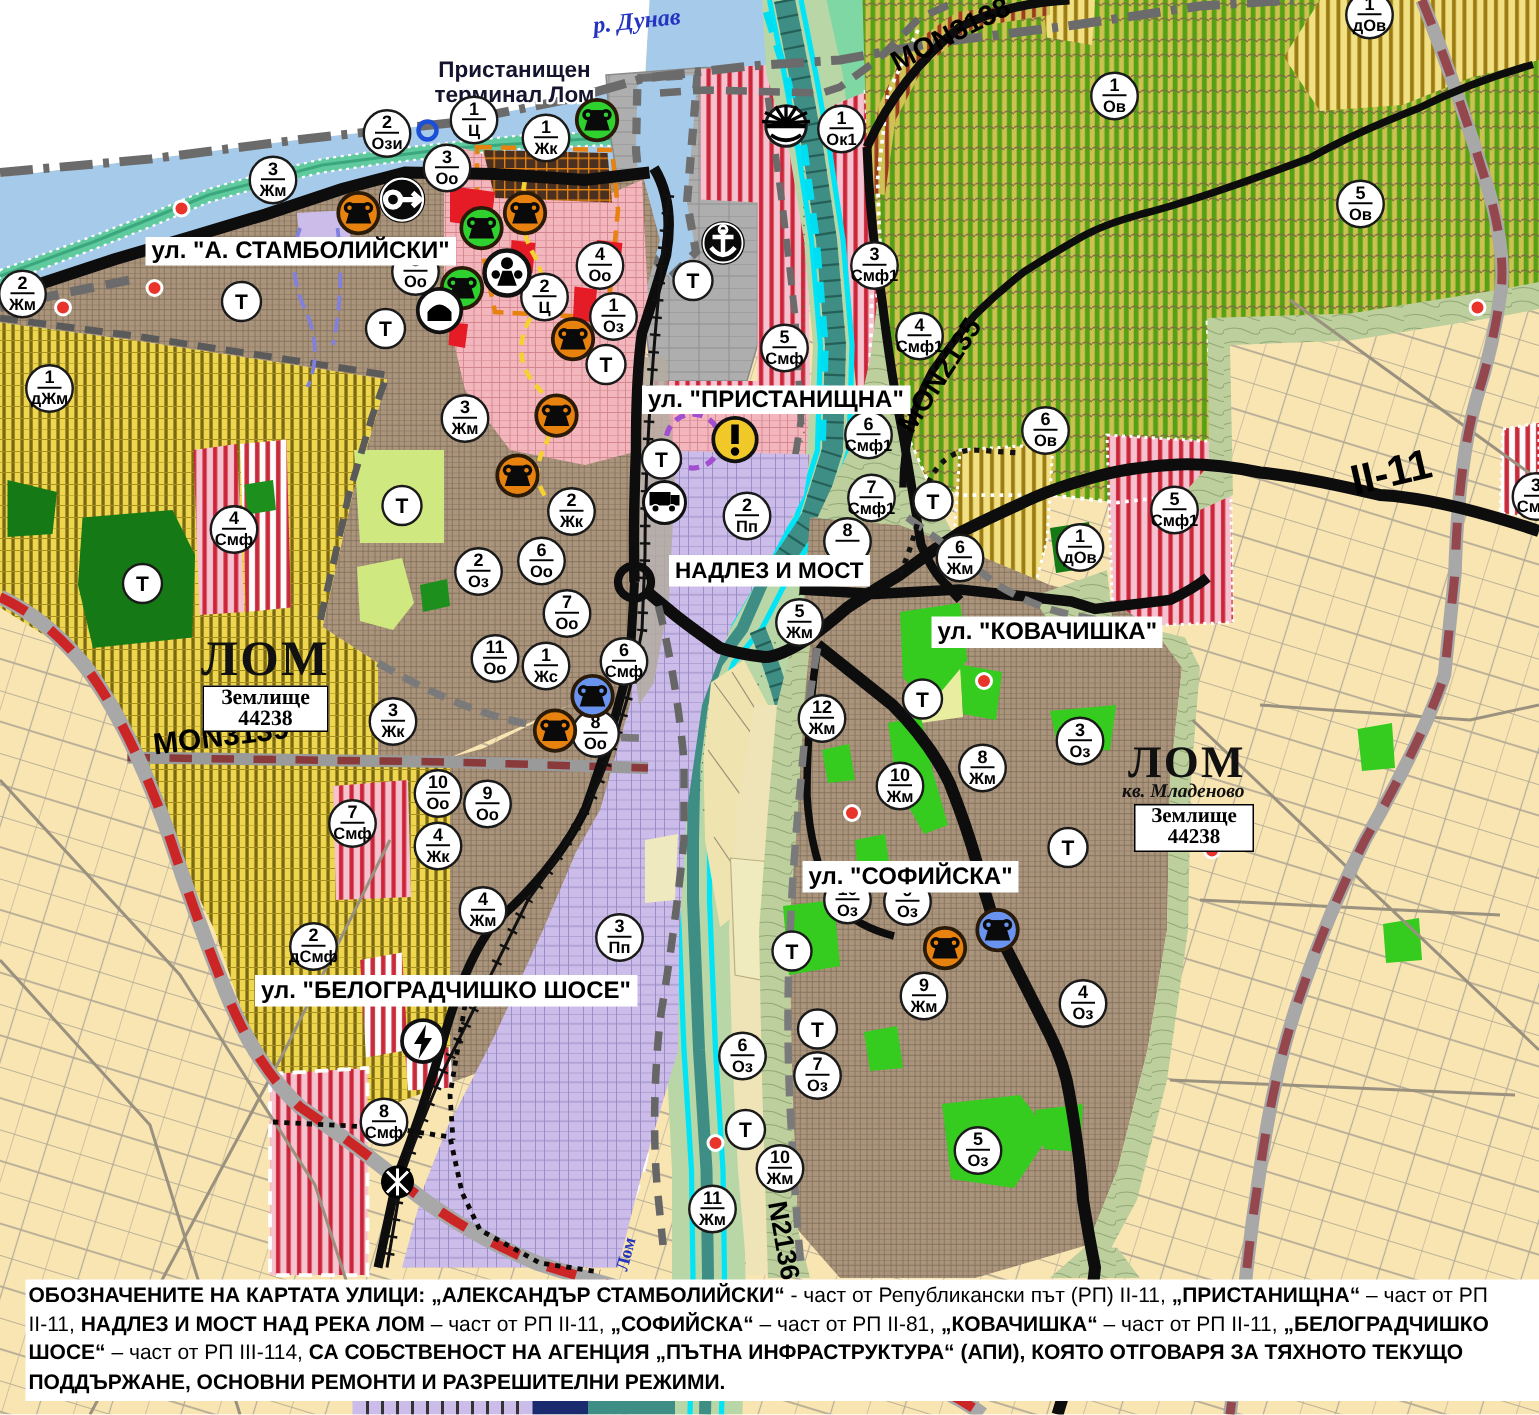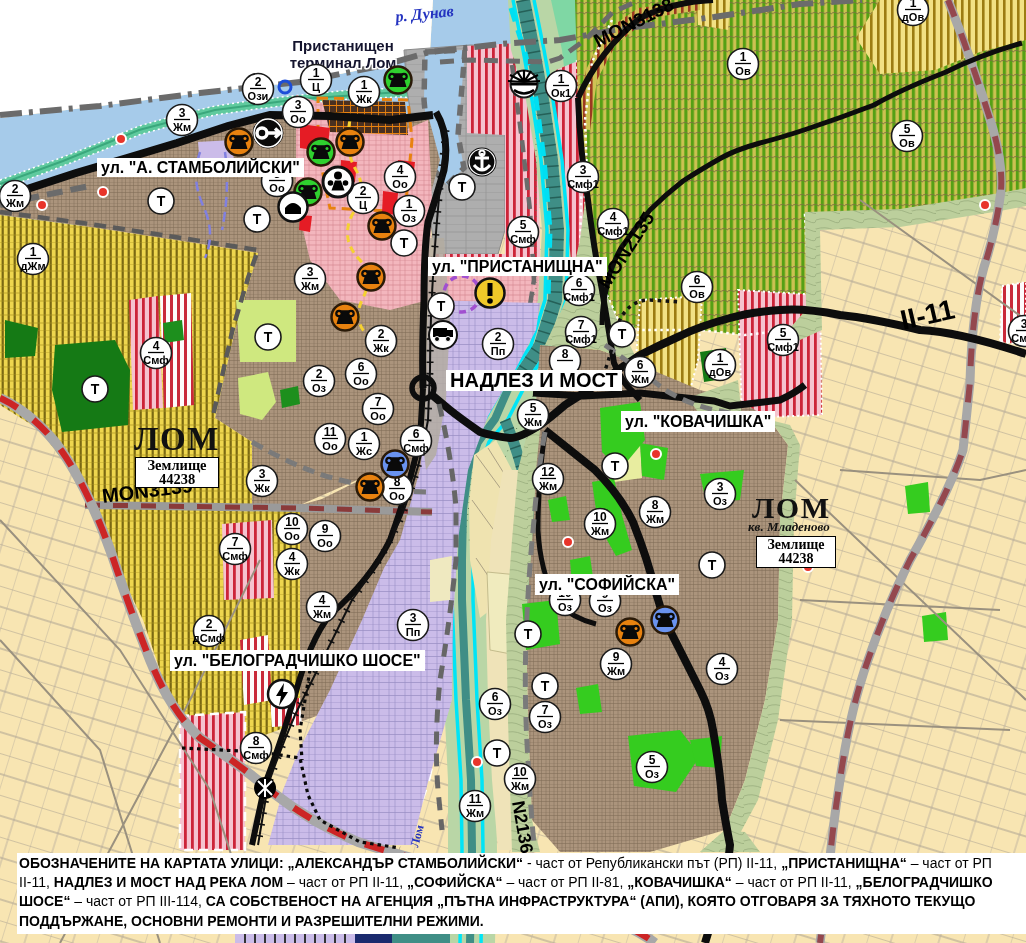"НАДЛЕЗ И МОСТ" div.lbl { font-size: 20px -> 15px }
